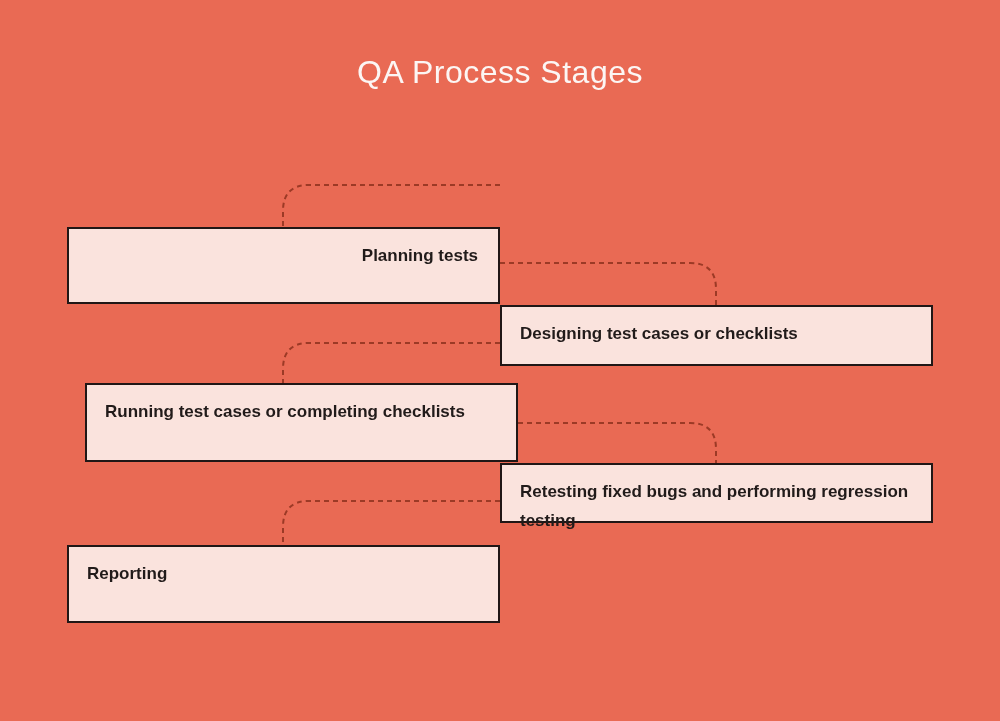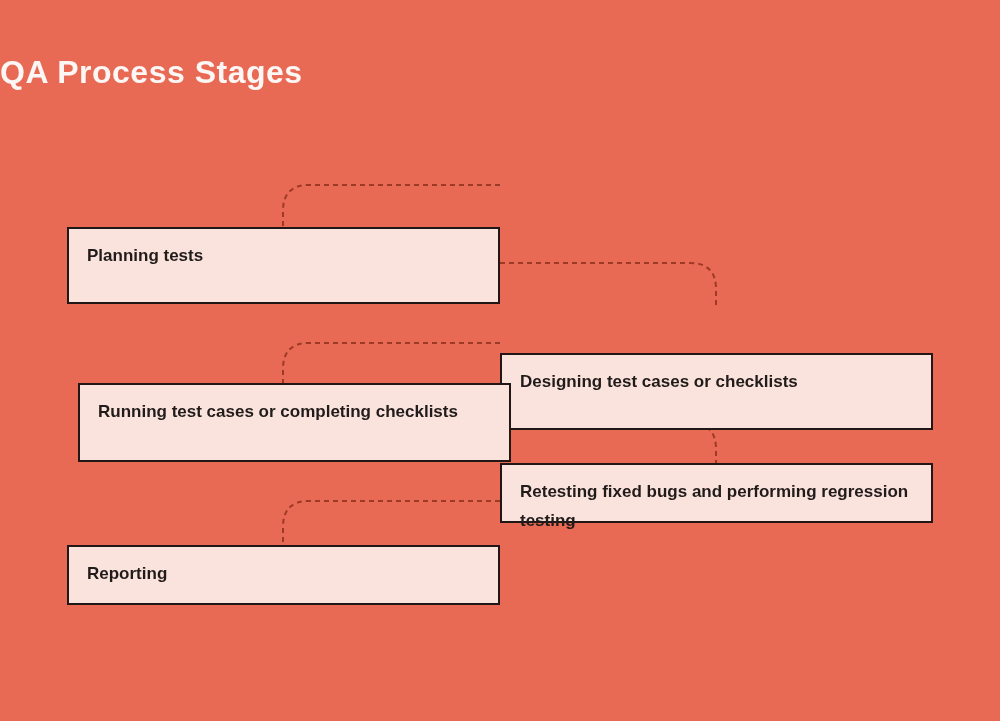"QA Process Stages" .title { font-weight: 700 -> 400; text-align: left -> center }
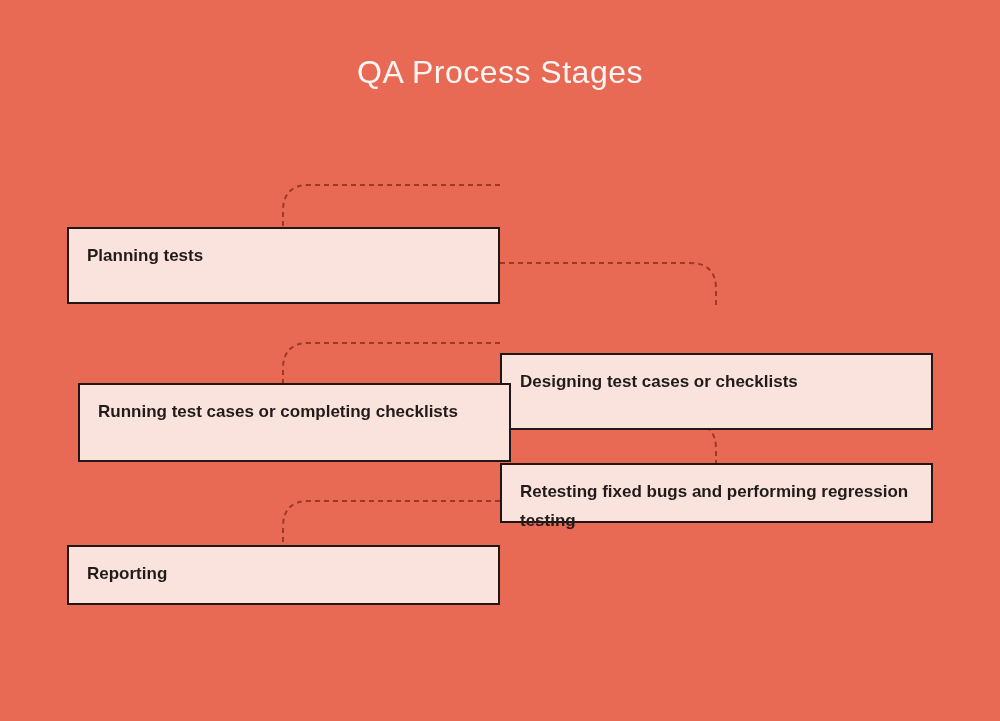"Planning tests" .s2 { text-align: none -> right }
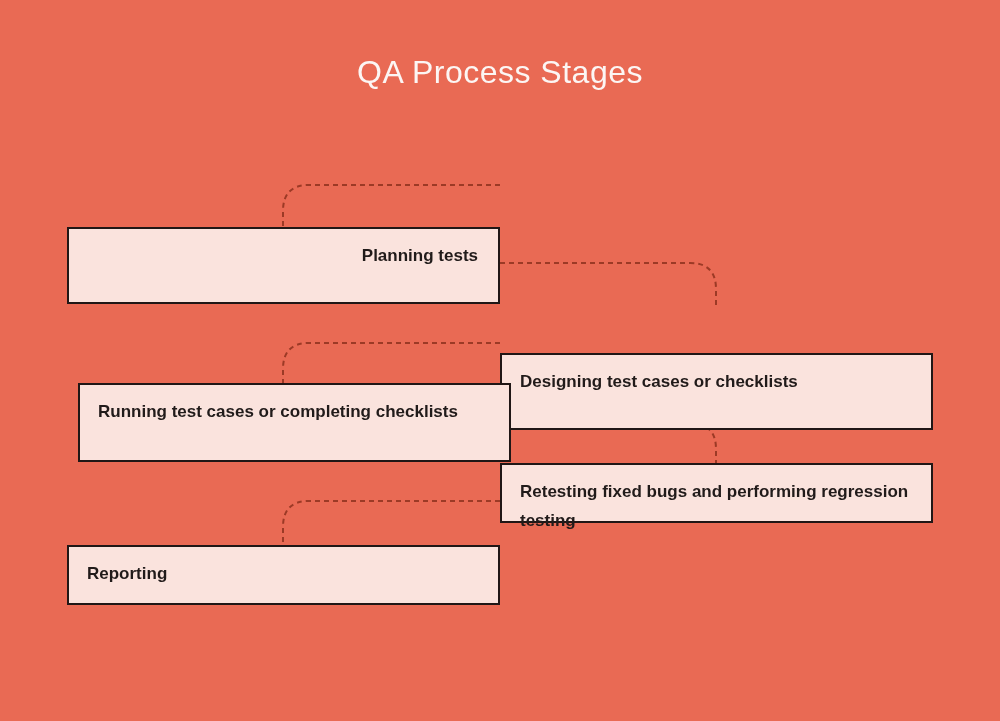"Designing test cases or checklists" .s3 { height: 77px -> 61px; margin-top: 48px -> none }
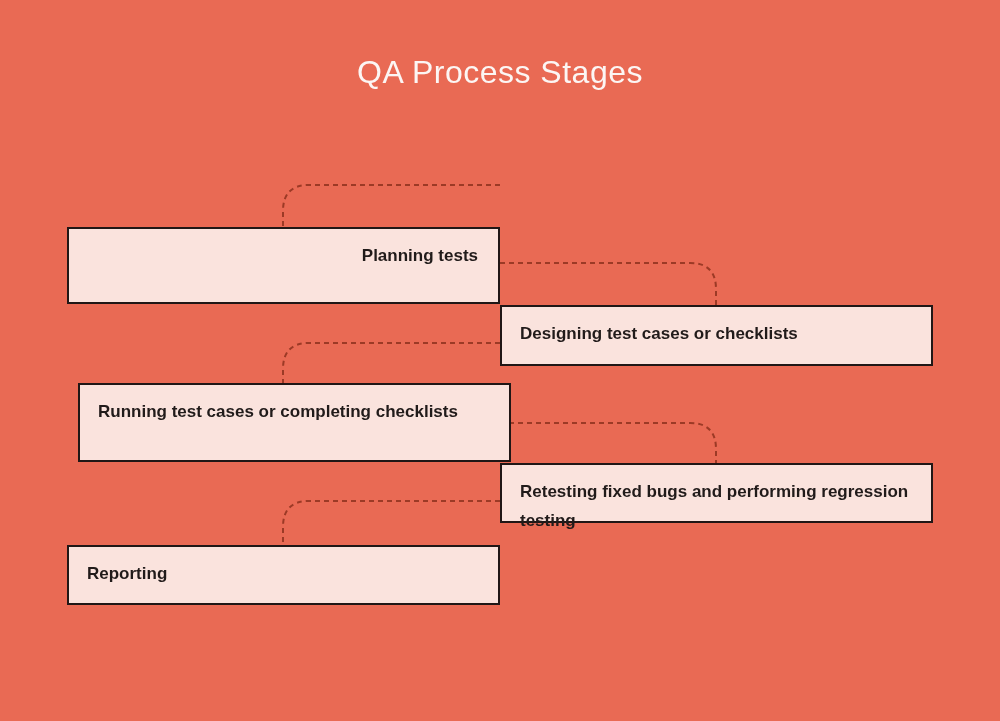"Running test cases or completing" .s4 { left: 78px -> 85px }
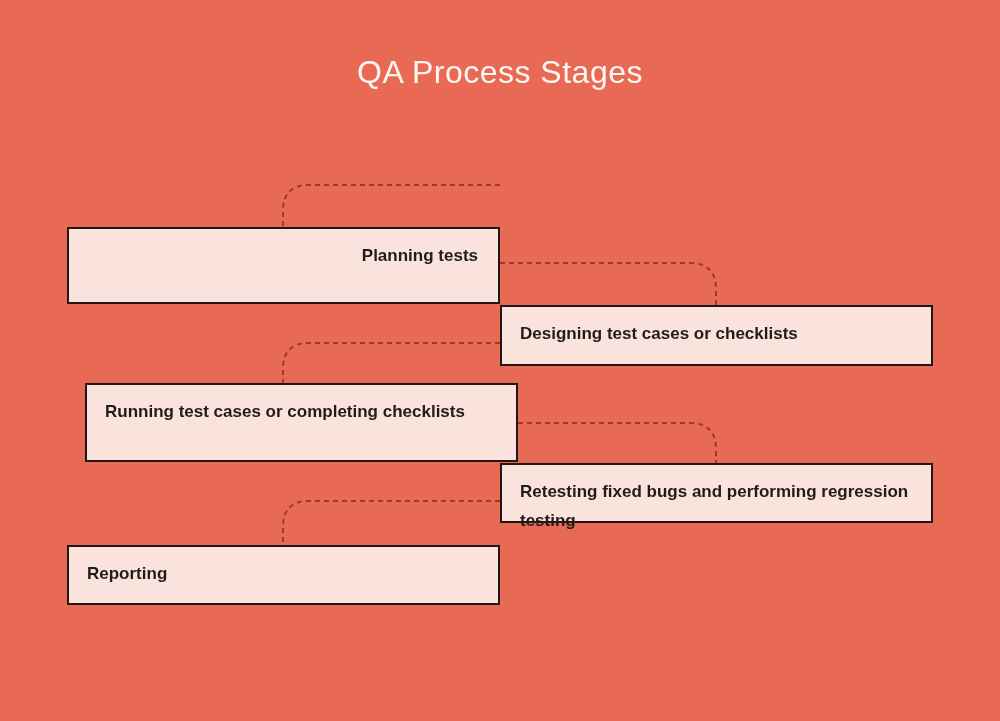"Reporting" .s6 { height: 60px -> 78px }
